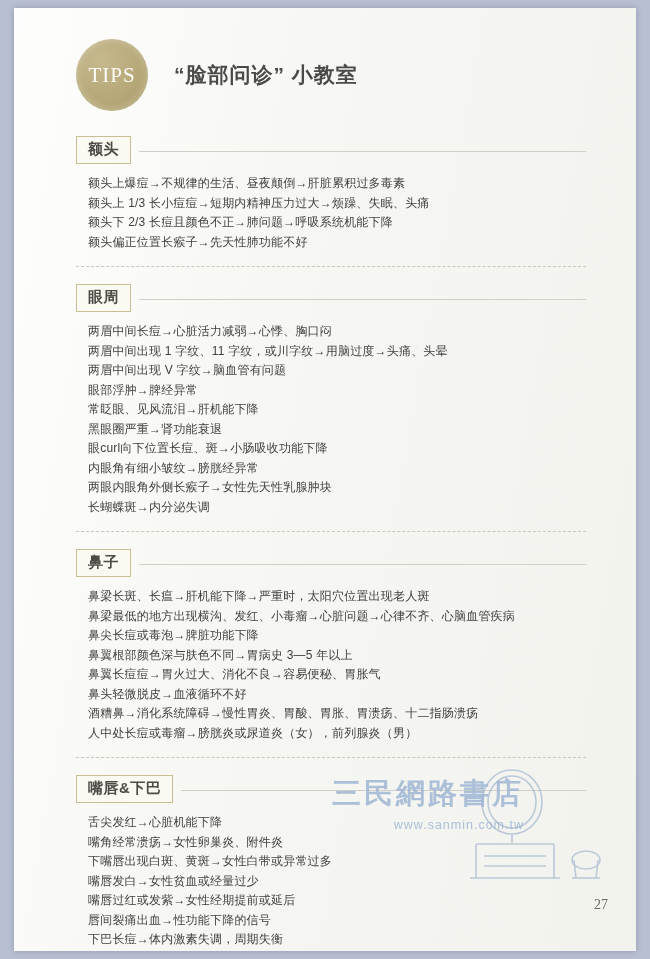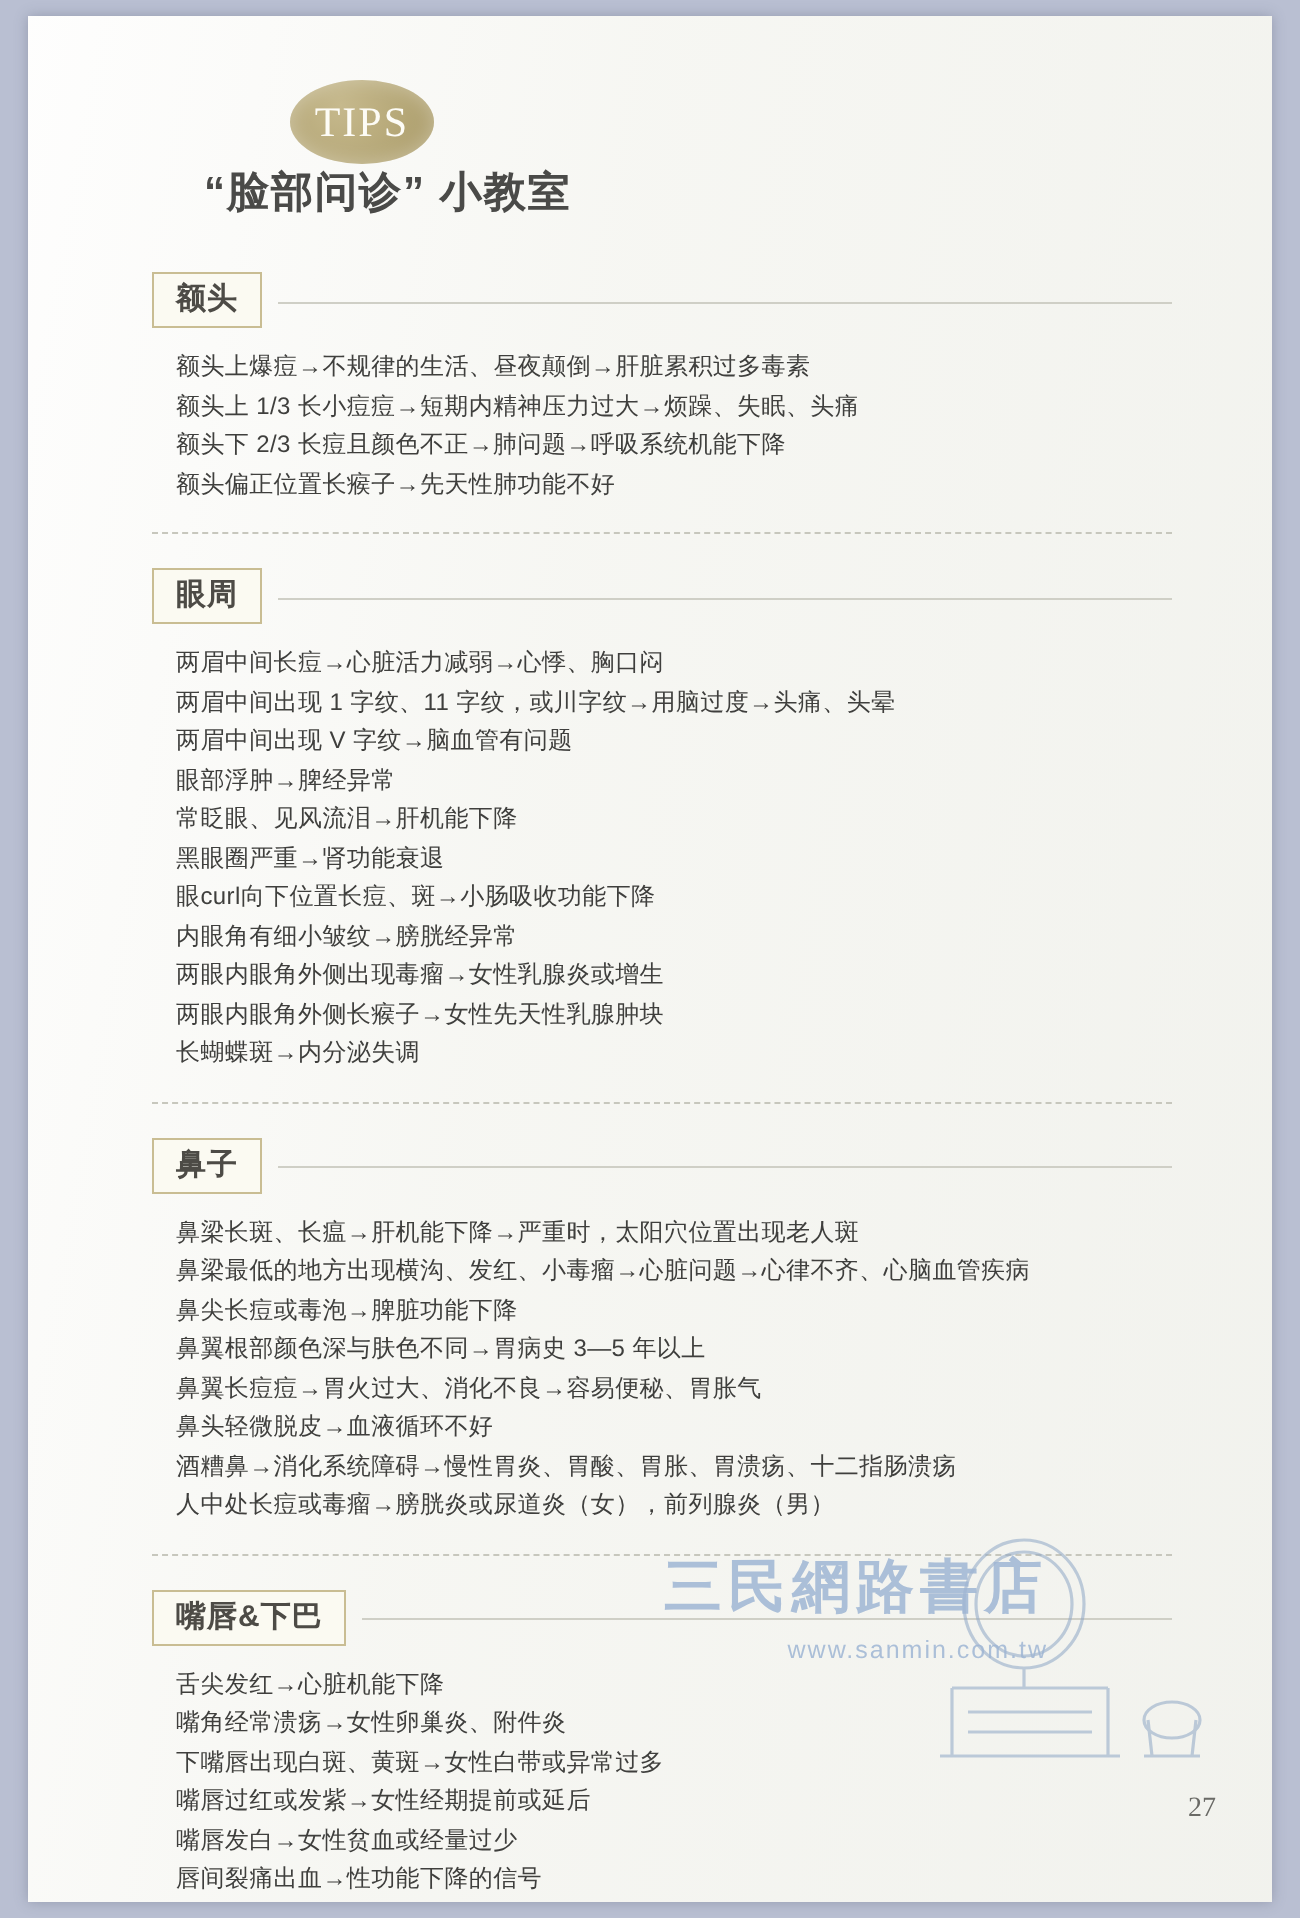"TIPS" .header { flex-direction: column -> none }
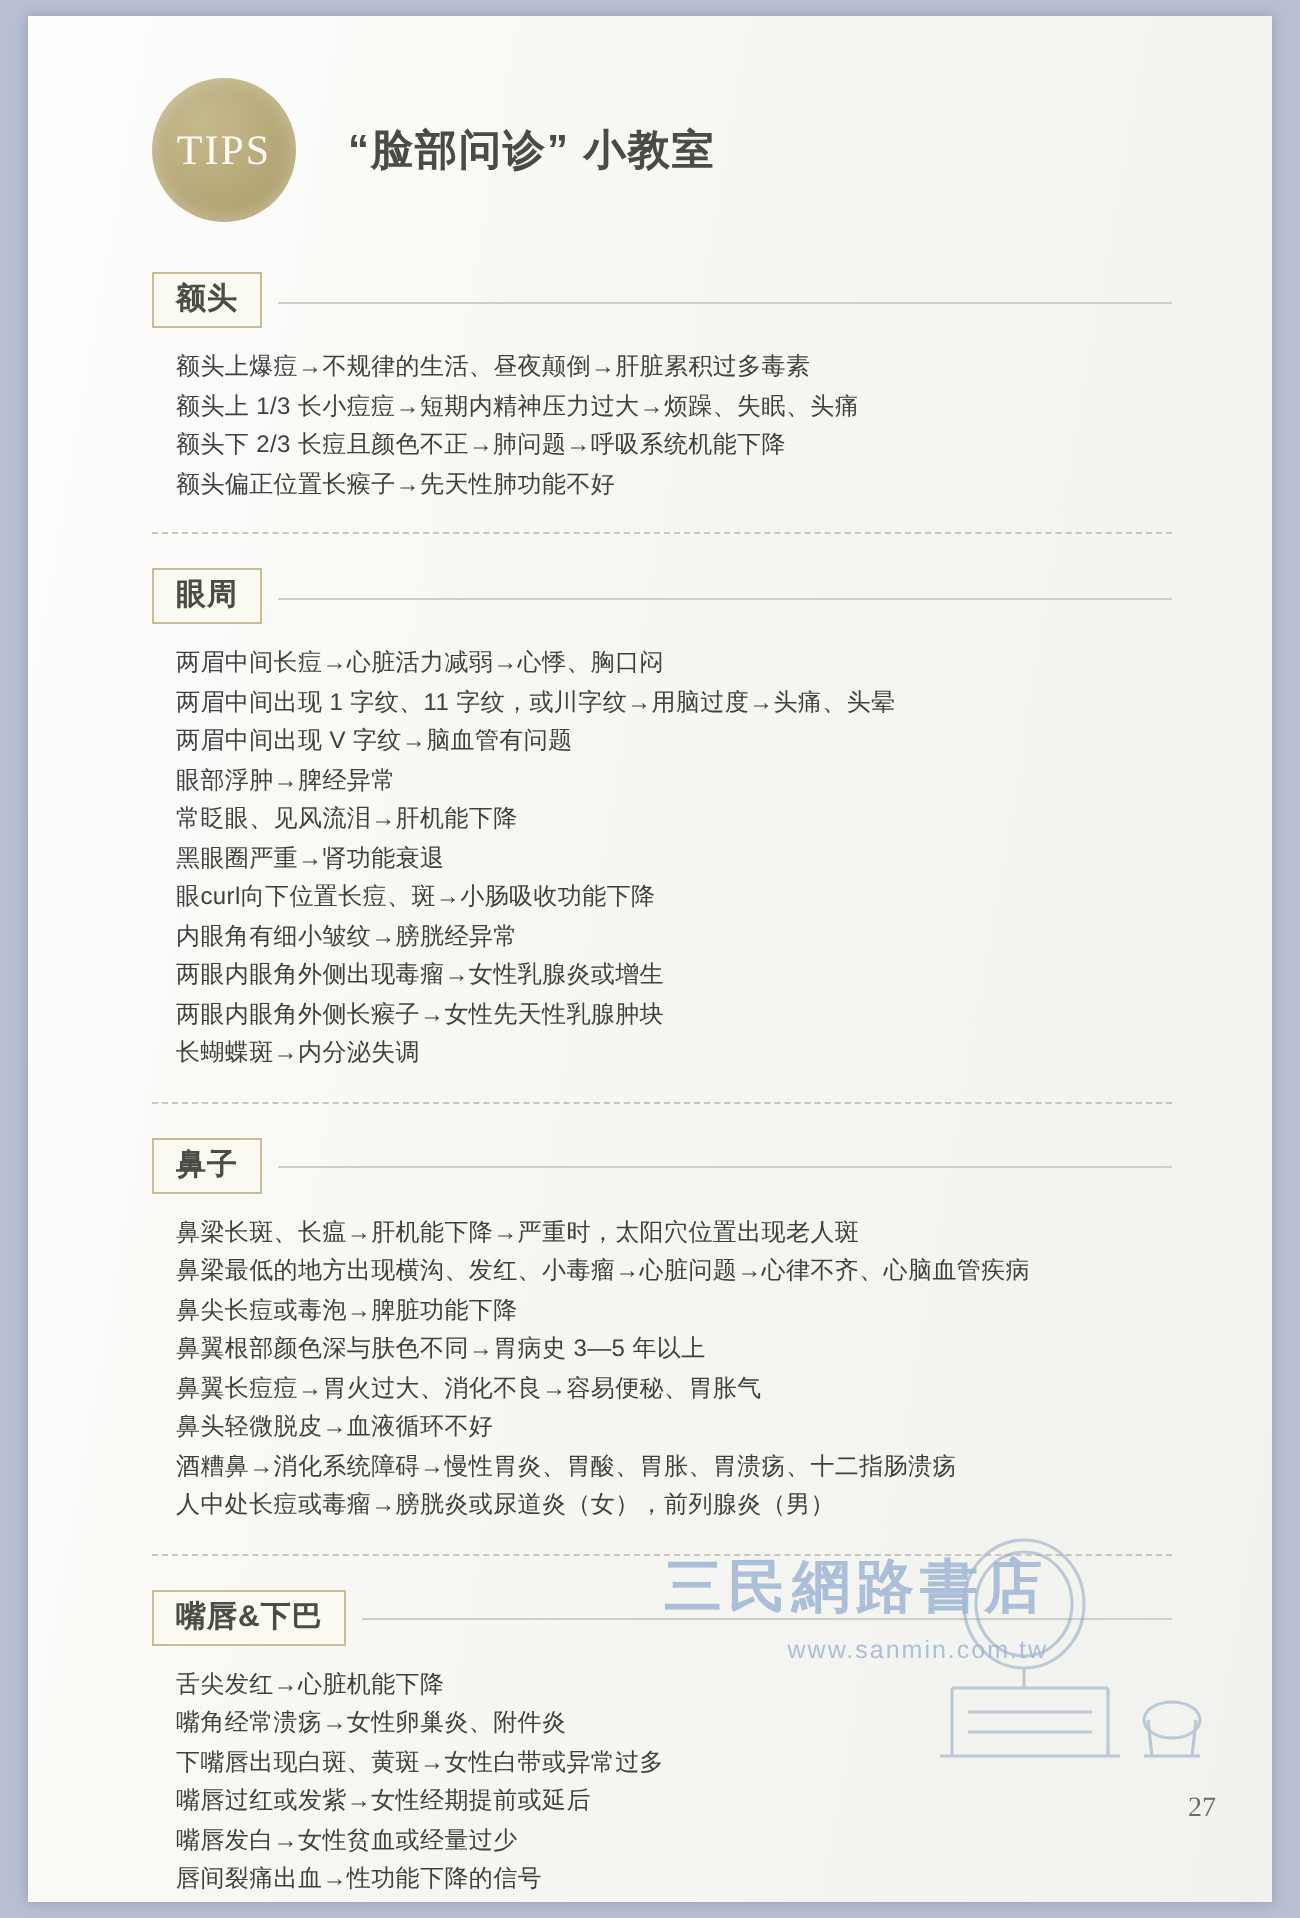"两眼内眼角外侧出现毒瘤→女性乳腺炎或增生" div.line { html: <div>两眼内眼角外侧出现毒瘤→女性乳腺炎或增生</div> -> none }
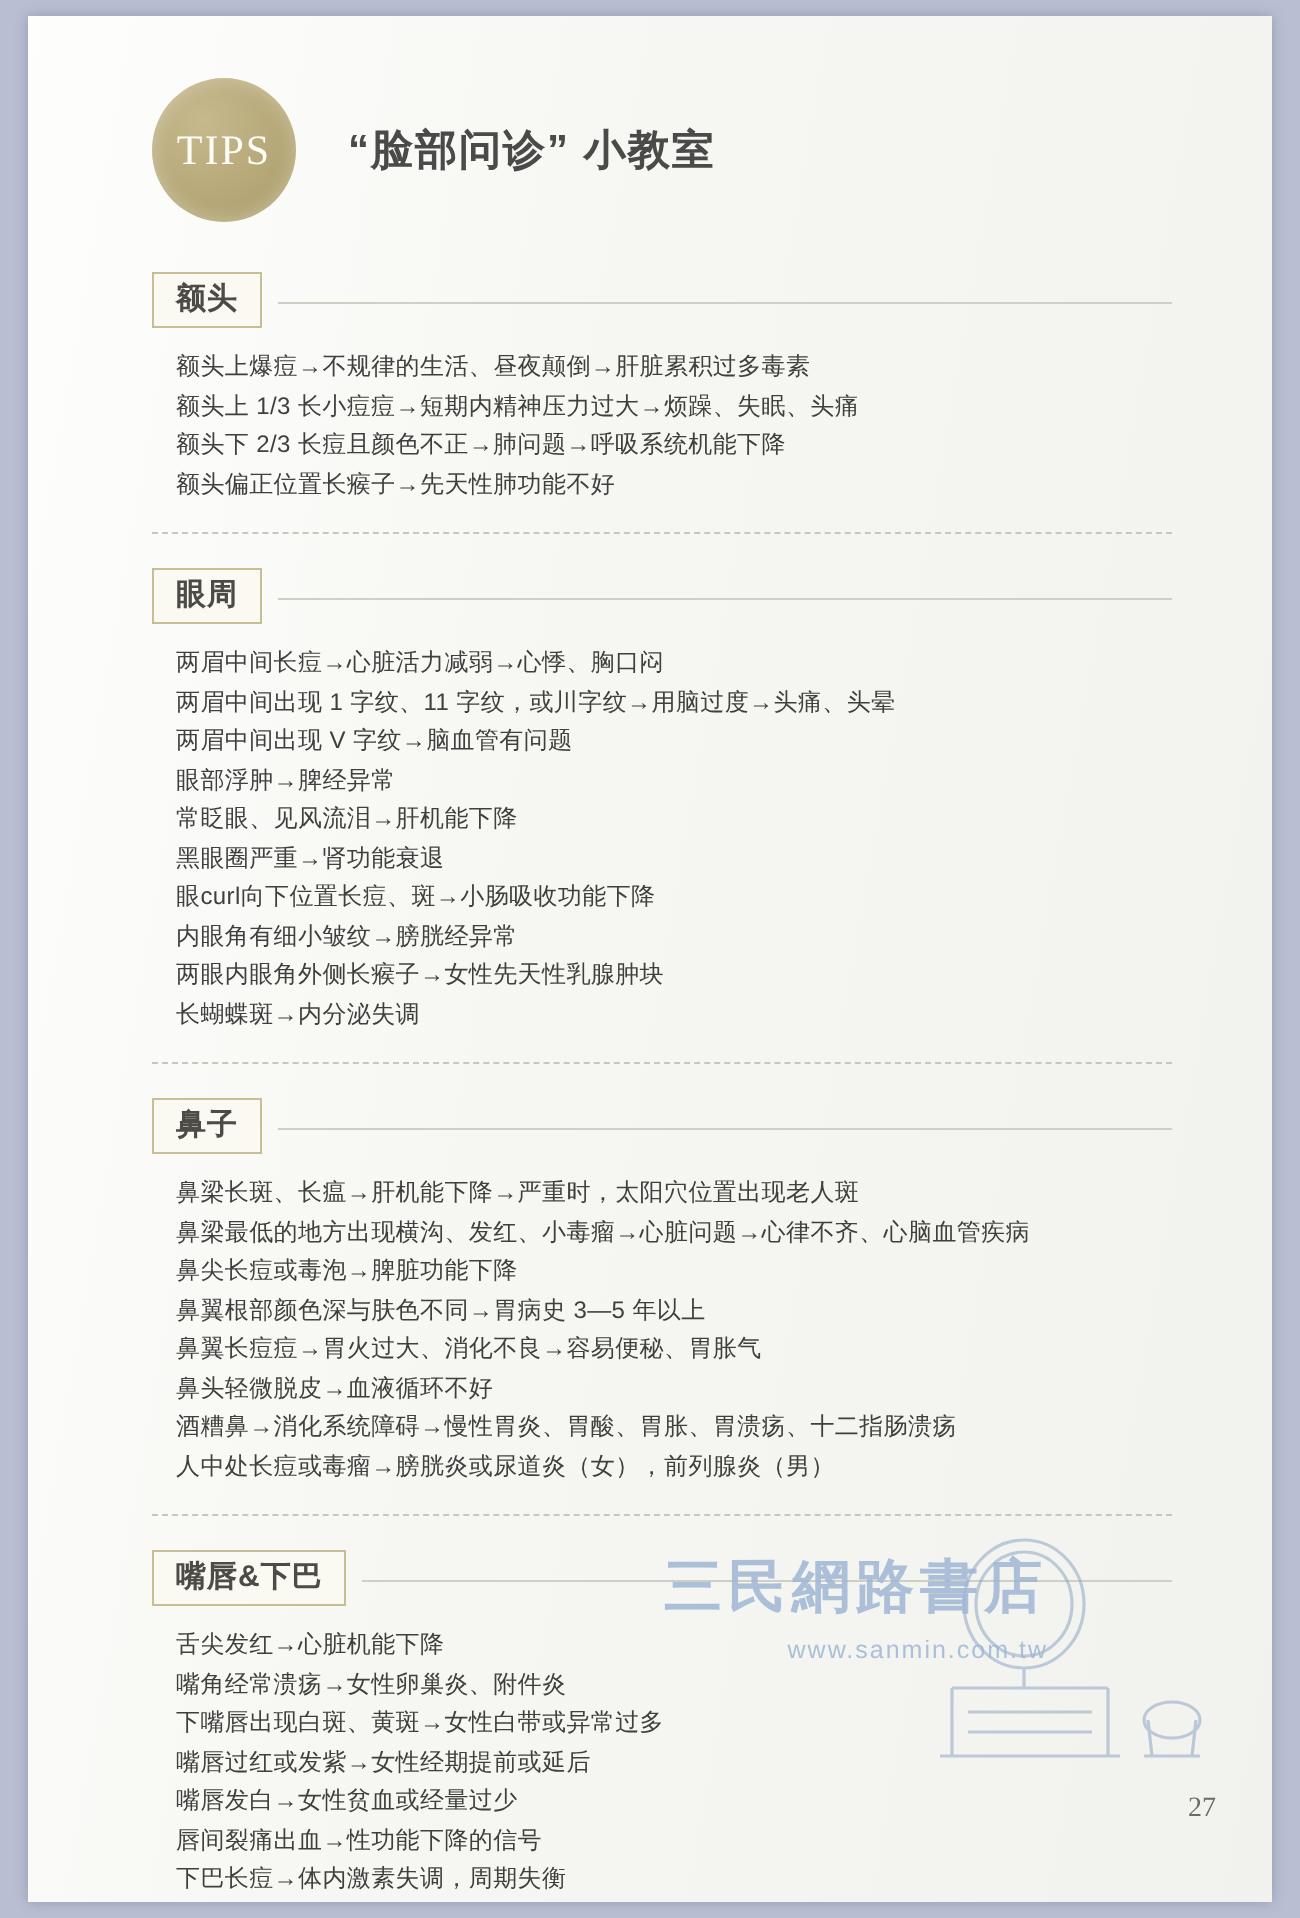"嘴唇过红或发紫→女性经期提前或延后" div.line { order: before "嘴唇发白→女性贫血或经量过少" -> after "嘴唇发白→女性贫血或经量过少" }
